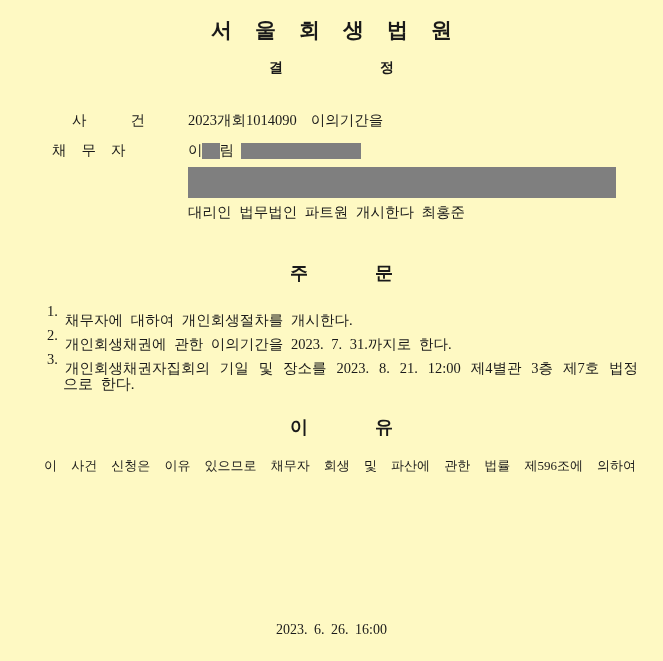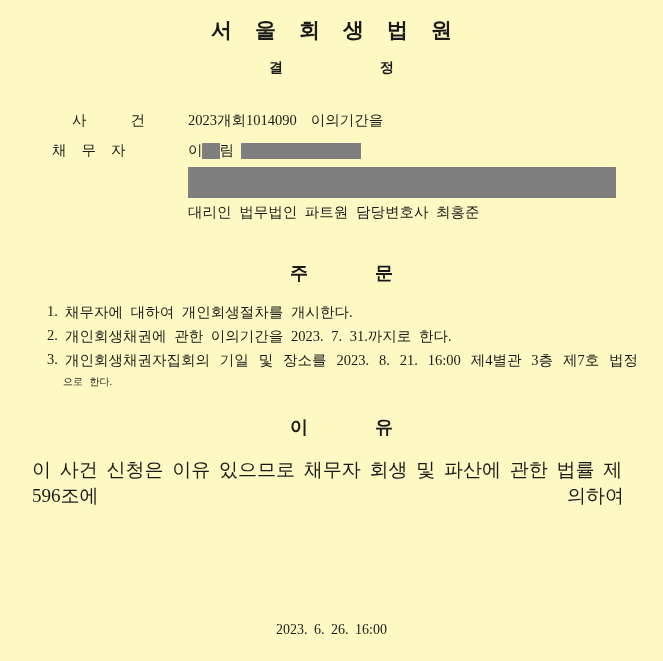"대리인 법무법인 파트원 담당변호사 최홍준" div.abs { text: 담당변호사 -> 개시한다 }
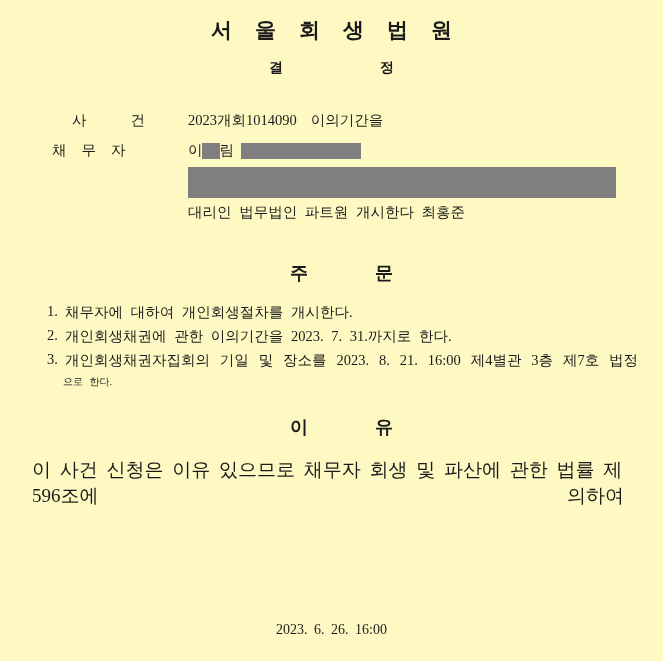"채무자에 대하여 개인회생절차를 개시한다." .item-text { margin-top: none -> 8px }
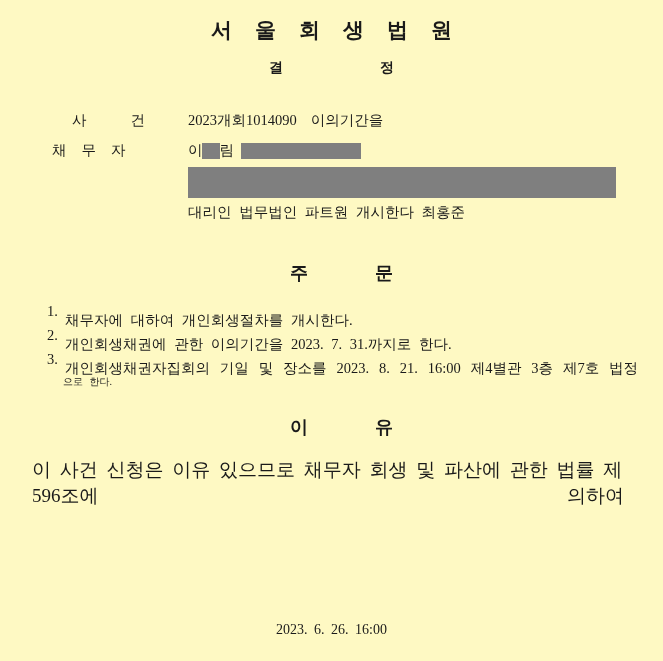"개인회생채권자집회의 기일 및 장소를 2023." span.item-text { text: 16:00 -> 12:00 }
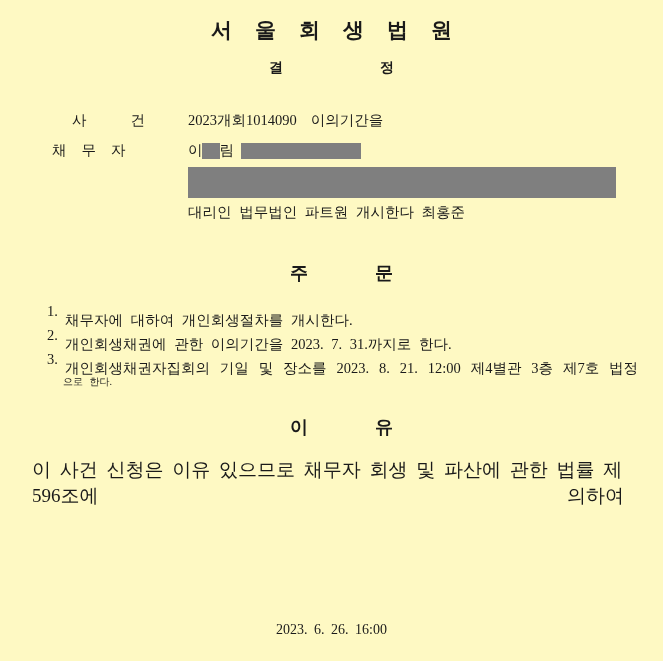"으로 한다." .order-cont { font-size: 10px -> 15px }
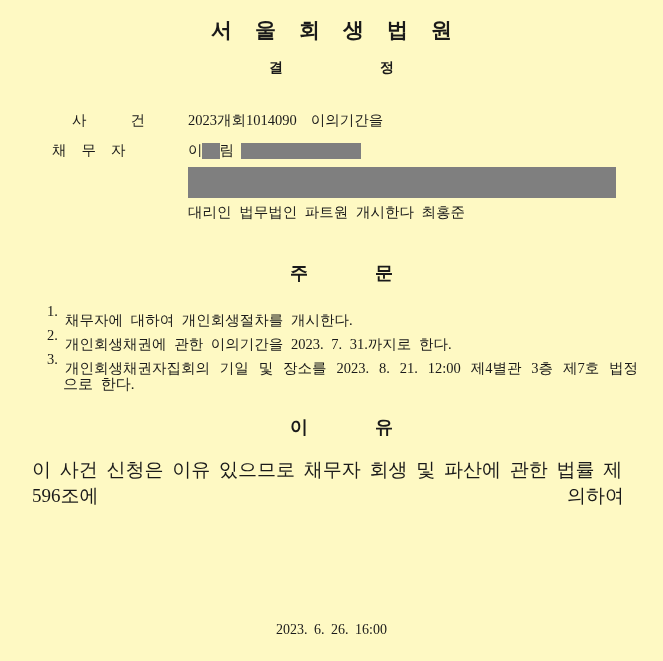"이 사건 신청은 이유 있으므로" .reason-line { font-size: 19px -> 13px; left: 32px -> 44px }
